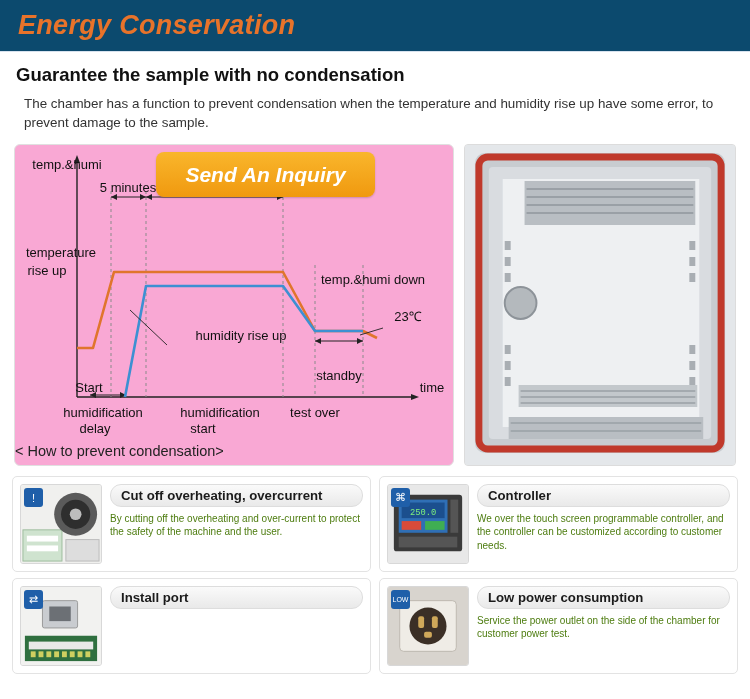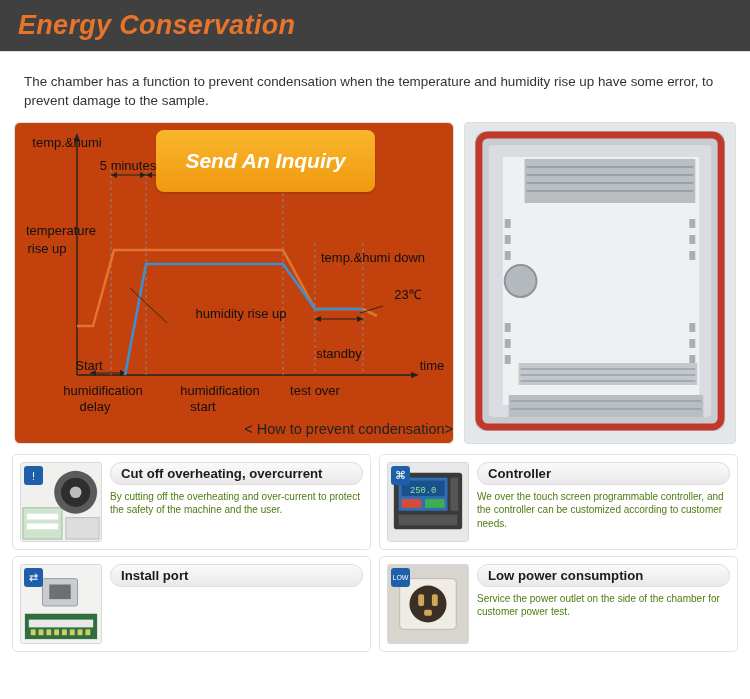"Energy Conservation" .banner { background: #404040 -> #0c4a6e }
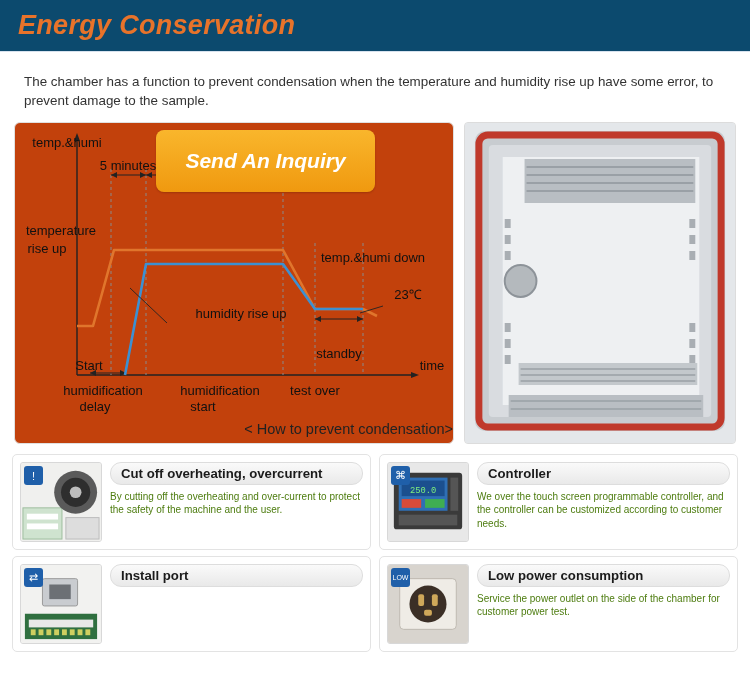"Guarantee the sample with no" h2 { html: none -> <h2>Guarantee the sample with no condensation</h2> }
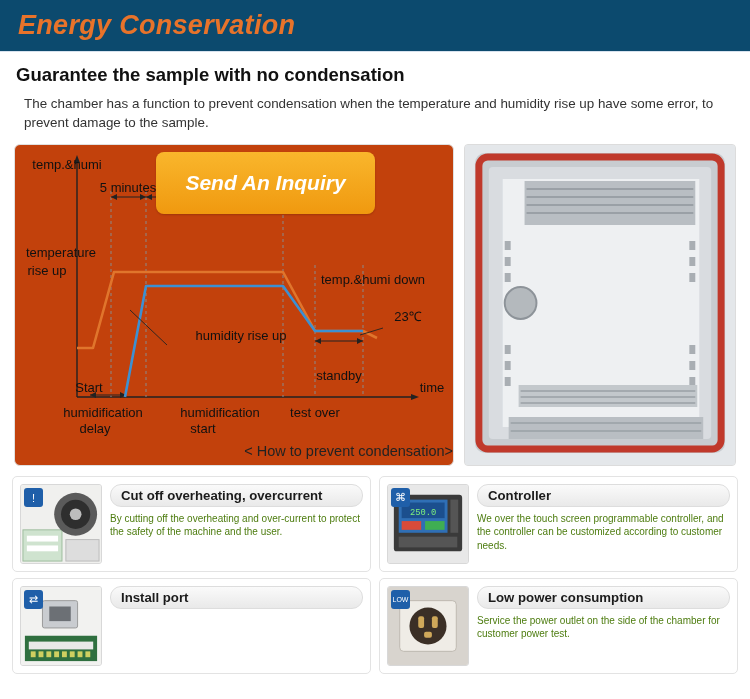"temp.&humi" .chart-card { background: #c2410c -> #f9a8d4 }
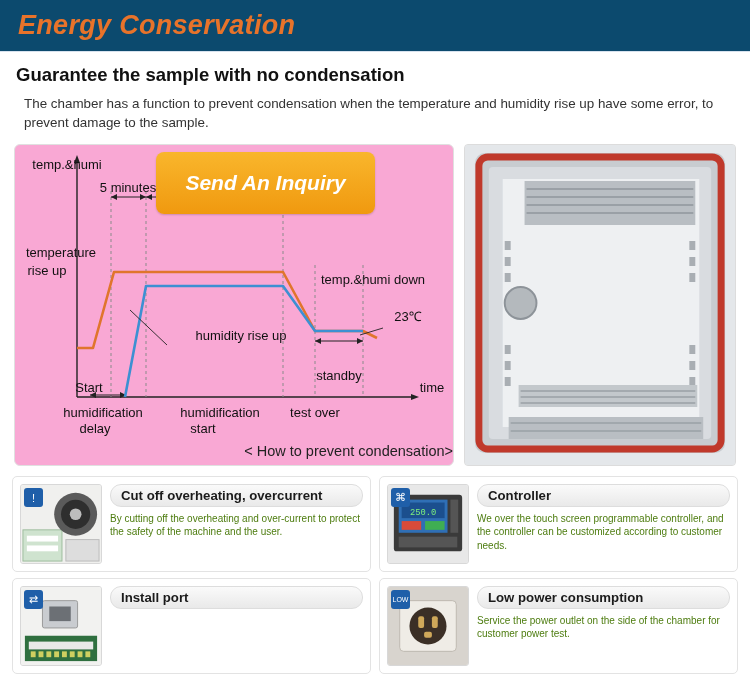"Send An Inquiry" .inquiry-btn { height: 62px -> 45px }
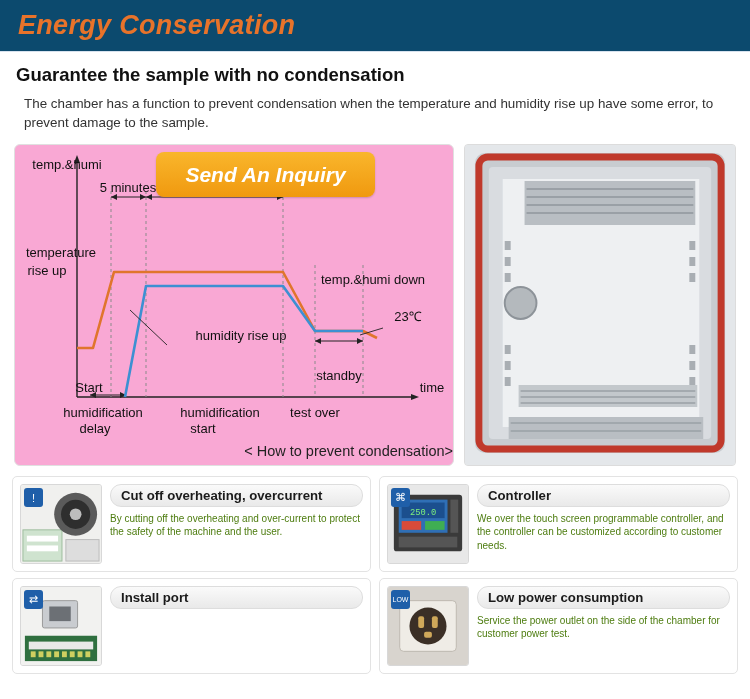"< How to prevent condensation>" .chart-caption { text-align: right -> left }
